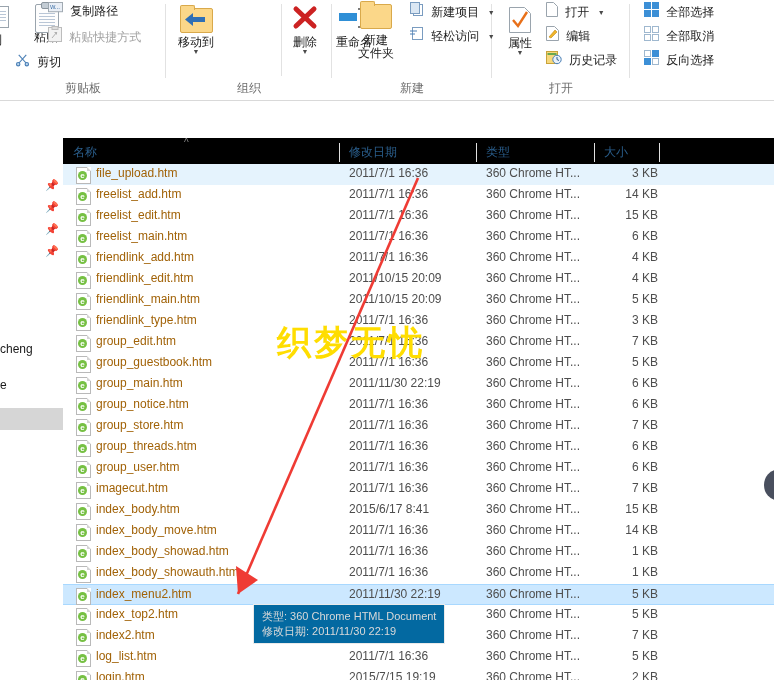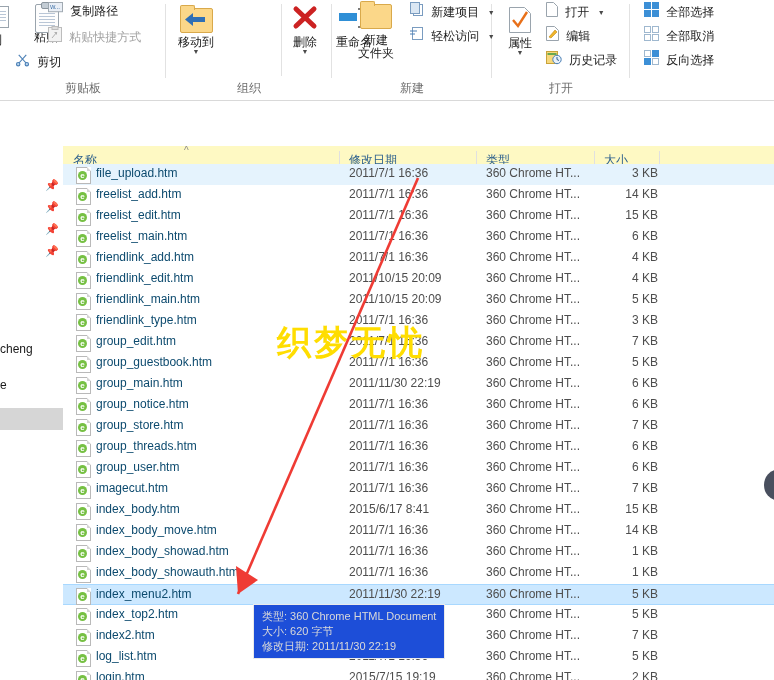"名称" .hdr { background: #fef9c3 -> #000000; top: 12px -> 4px }
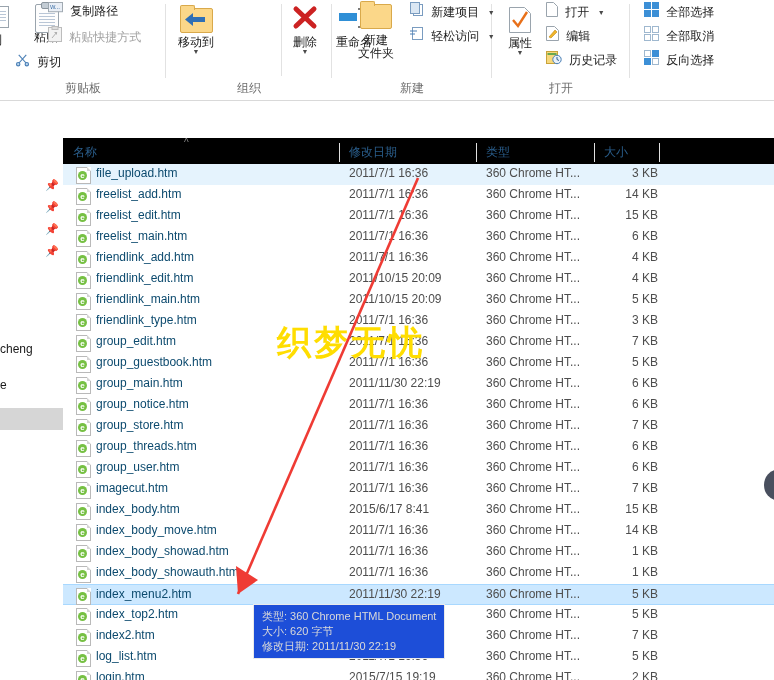"file_upload.htm" .row .fname { color: #0c4a6e -> #a16207 }
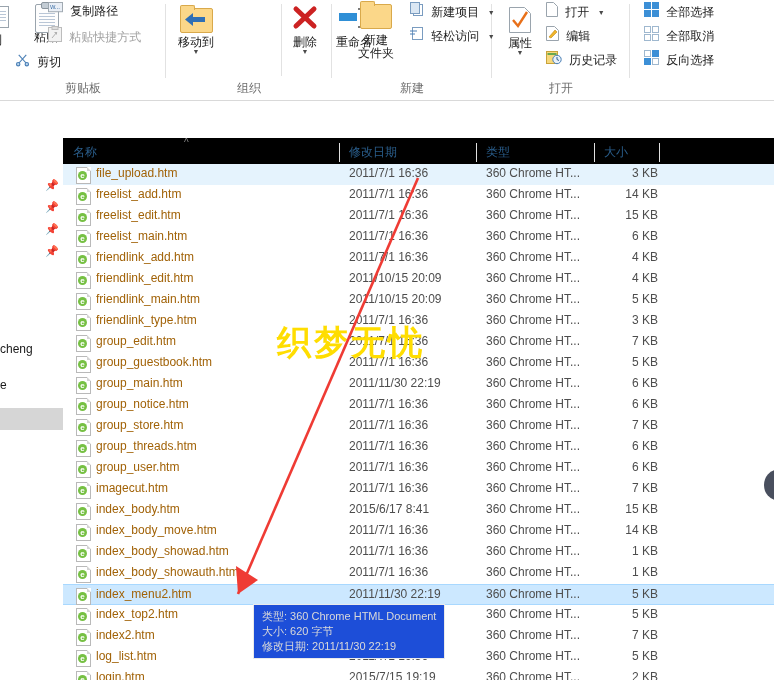"类型: 360 Chrome HTML Document" .tooltip { background: #1d4ed8 -> #0369a1 }
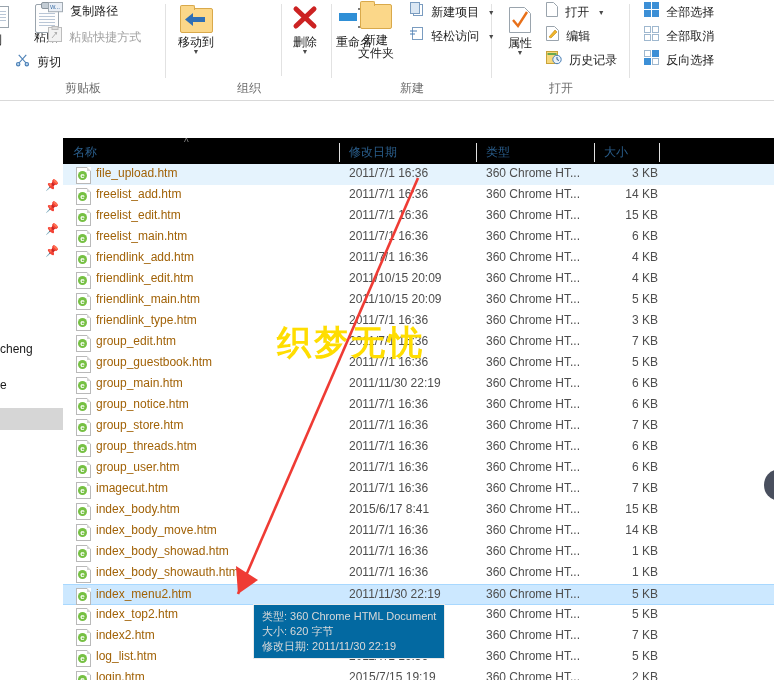"大小: 620 字节" div { html: <div>大小: 620 字节</div> -> none }
